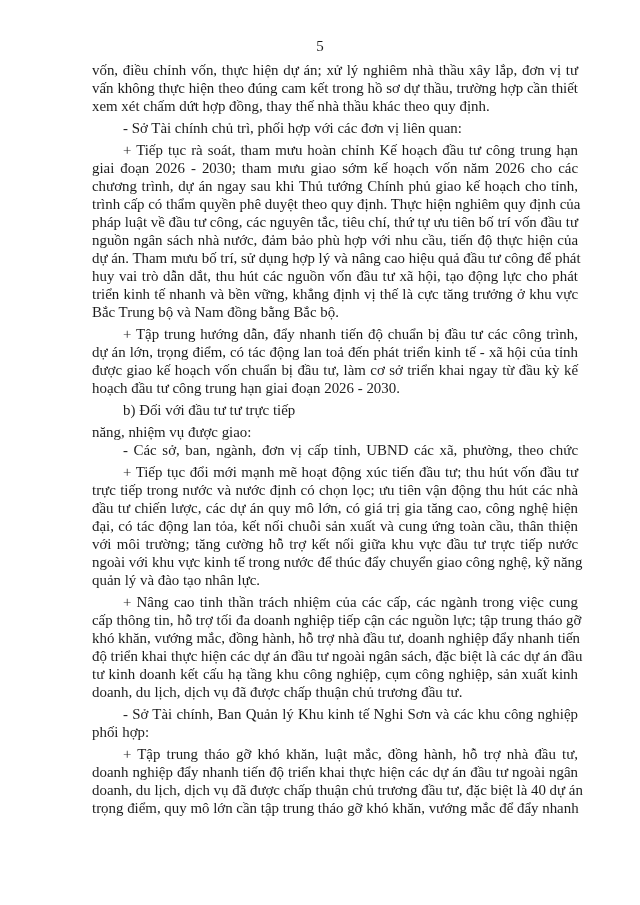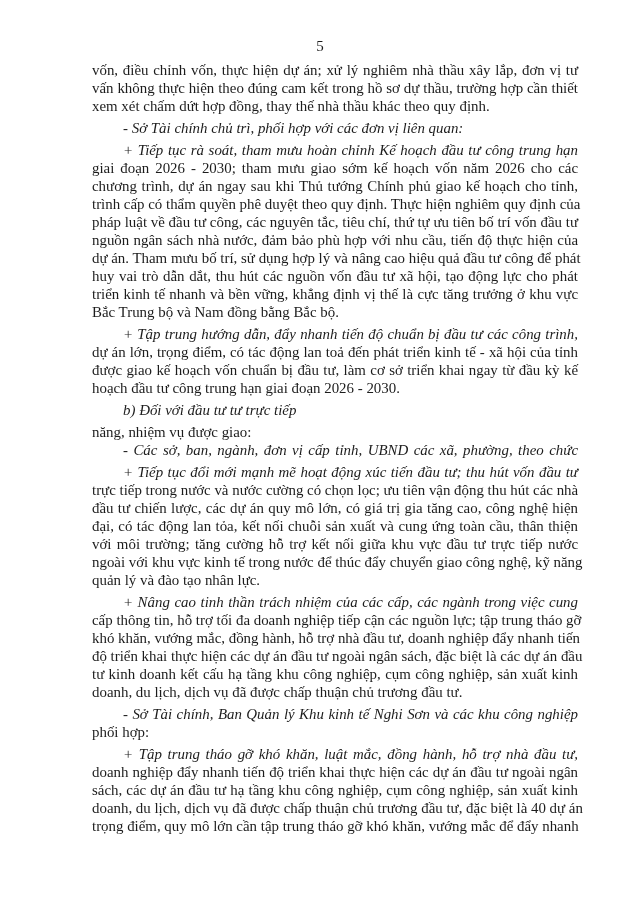"- Sở Tài chính chủ" .para.indent .line.first { font-style: italic -> none }
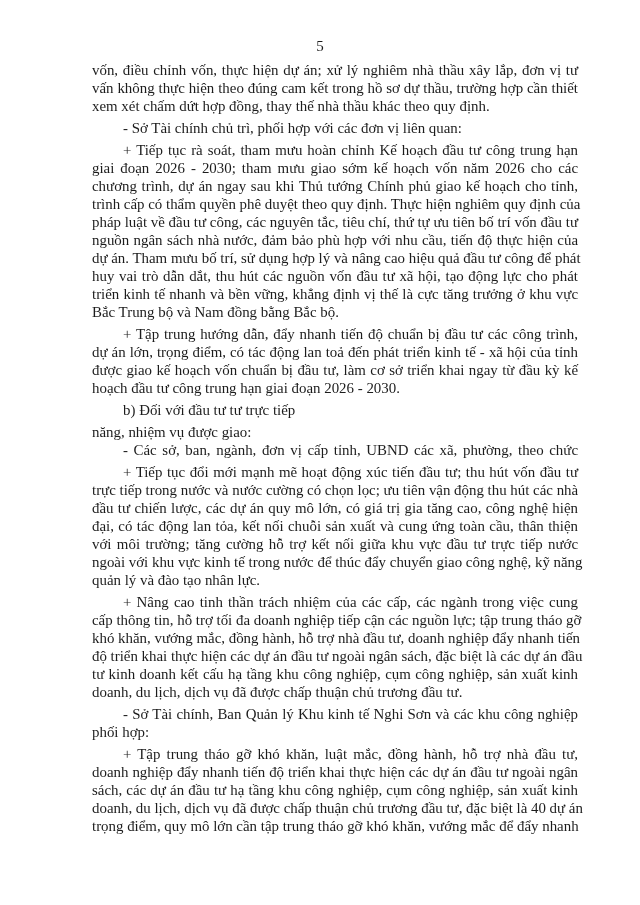"trực tiếp trong nước và" div.line { text: cường -> định }
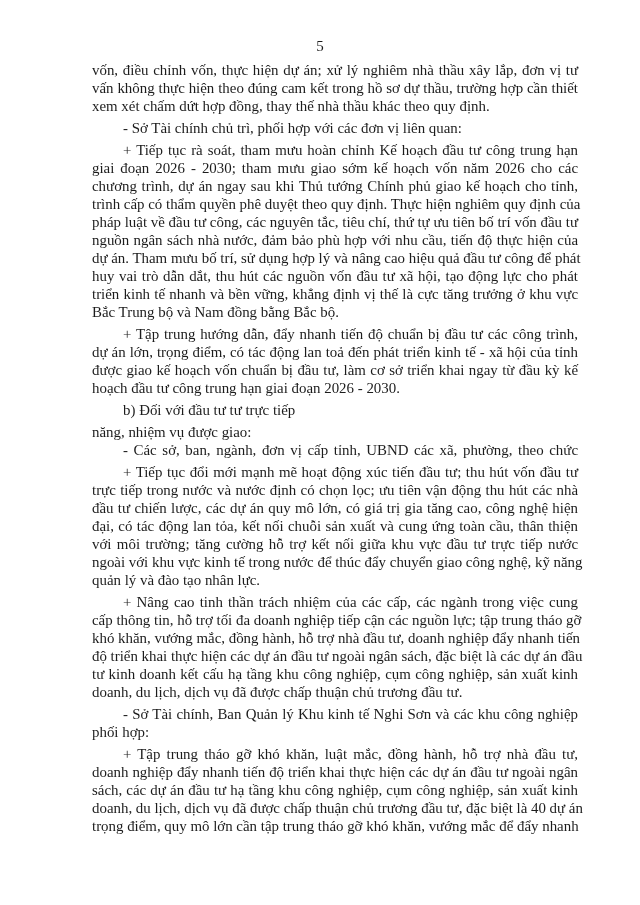"sách, các dự án đầu" div.line { html: <div>sách, các dự án đầu tư hạ tầng khu công nghiệp, cụm công nghiệp, sản xuất kinh</div> -> none }
